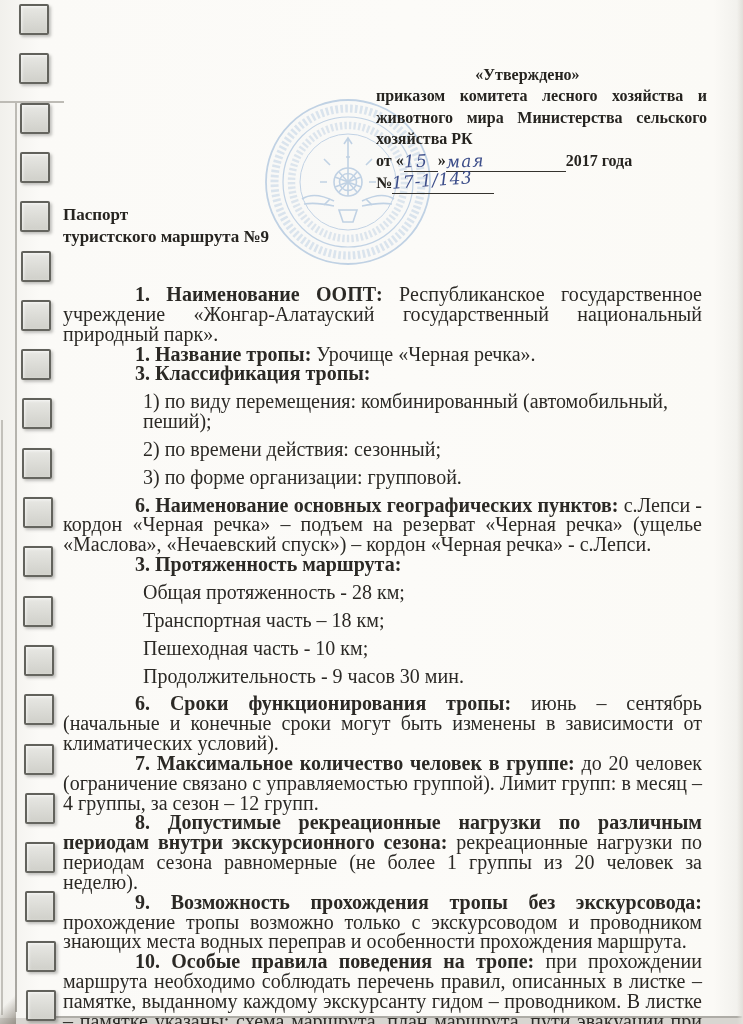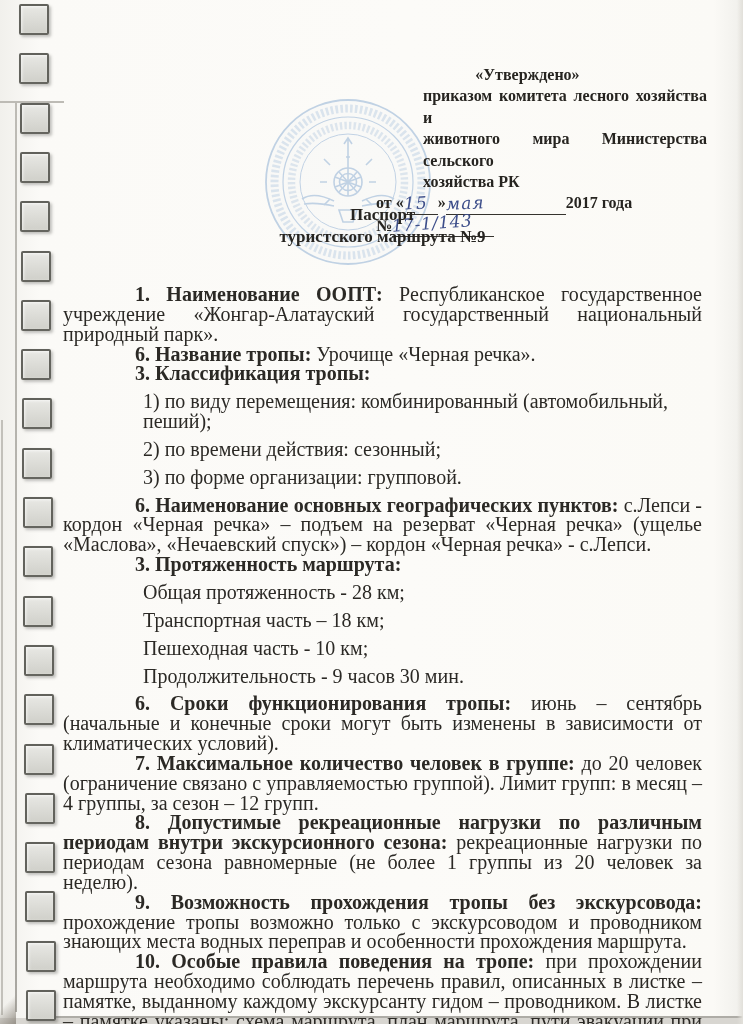"приказом комитета лесного хозяйства и" .order-line { margin-left: 47px -> none }
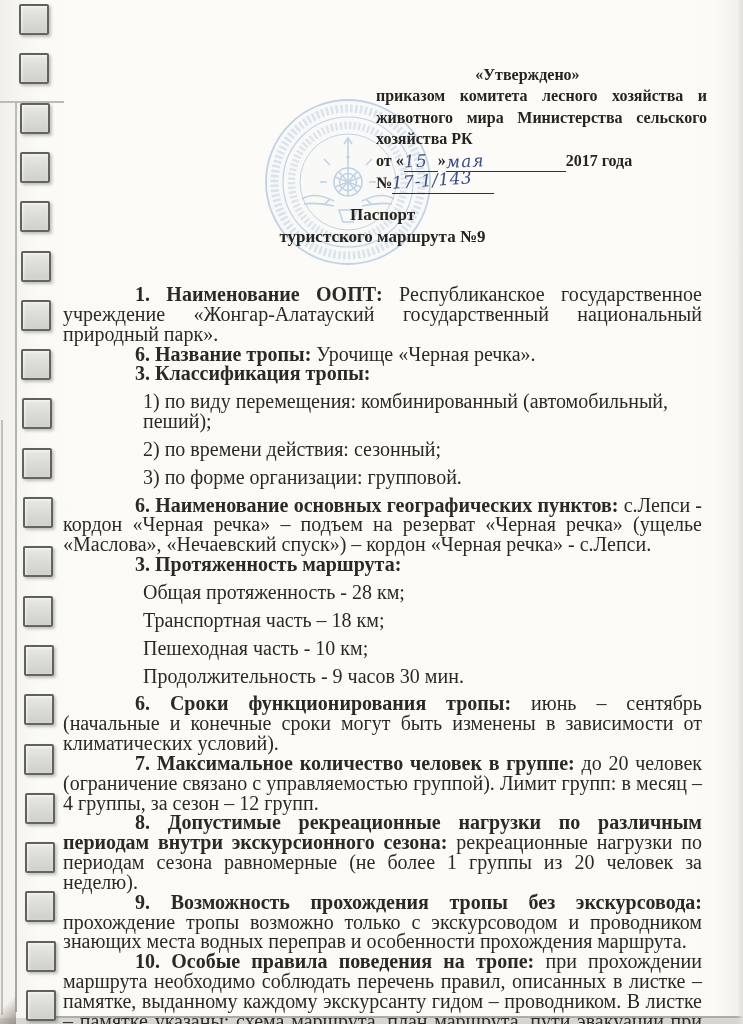"Паспорт" .title { text-align: center -> none }
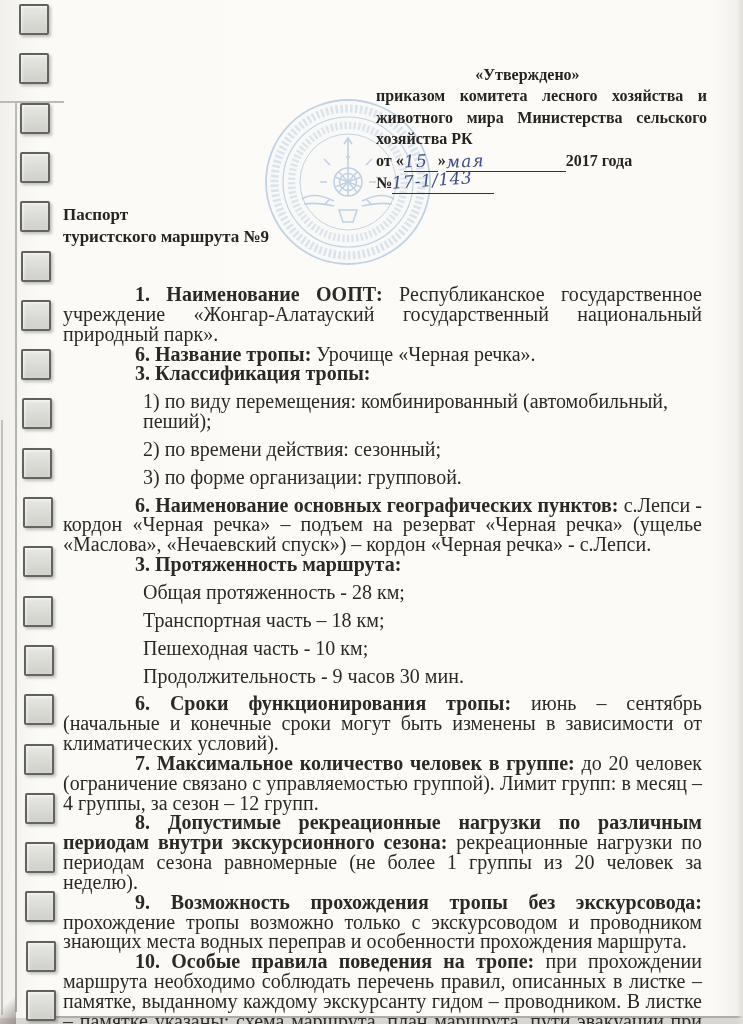"6. Название тропы:" b { text: 6 -> 1 }
